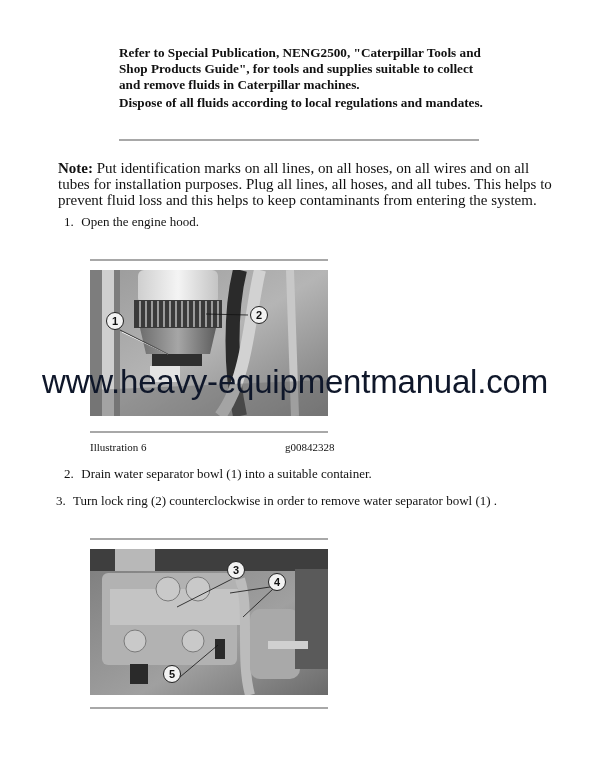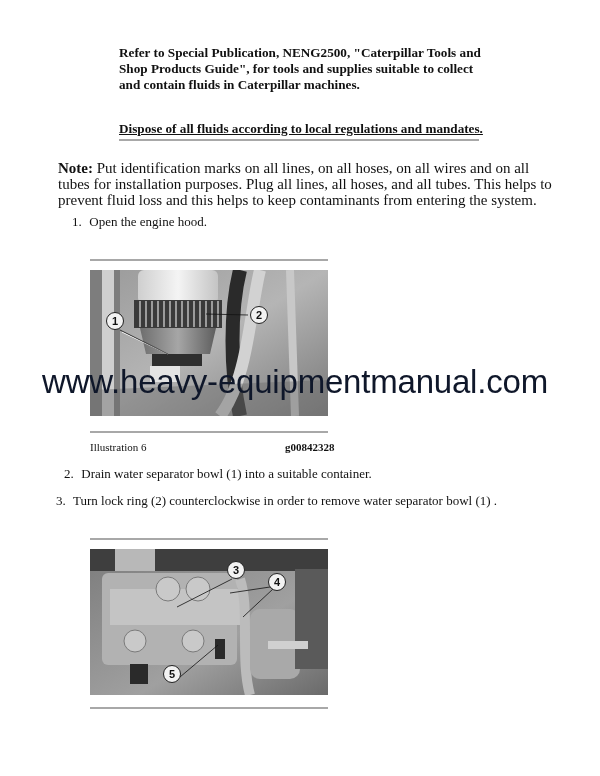"Refer to Special Publication, NENG2500," p { text: contain -> remove }
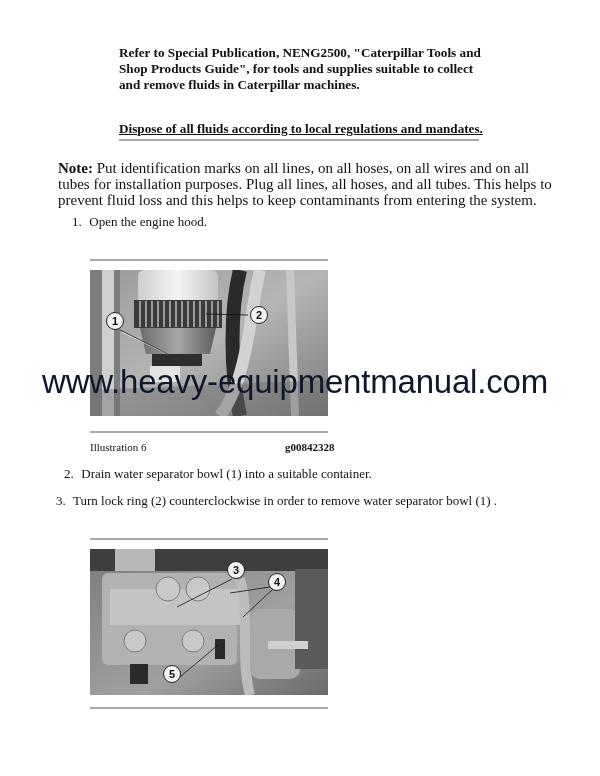"Dispose of all fluids according" .caution-block p + p { margin-top: 28px -> 2px; text-decoration: underline -> none }
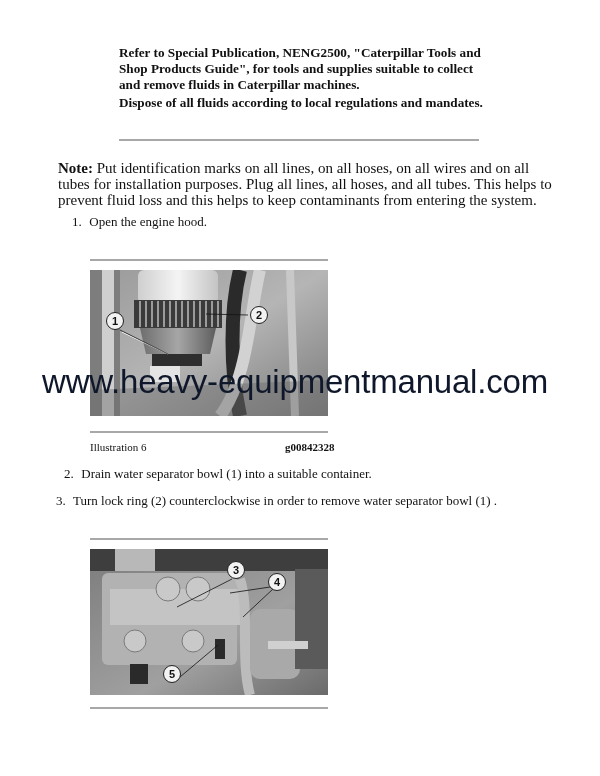"1. Open the engine hood." div.abs { left: 72px -> 64px }
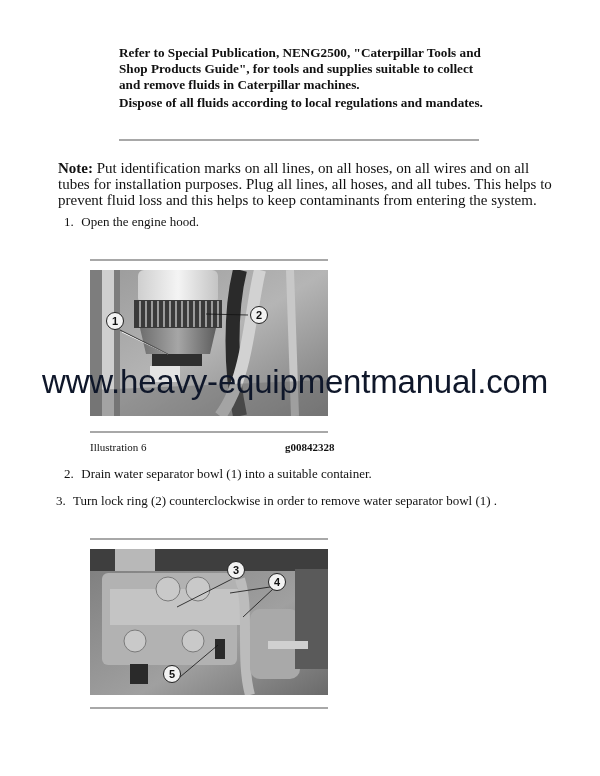"g00842328" div.abs { font-weight: bold -> none }
